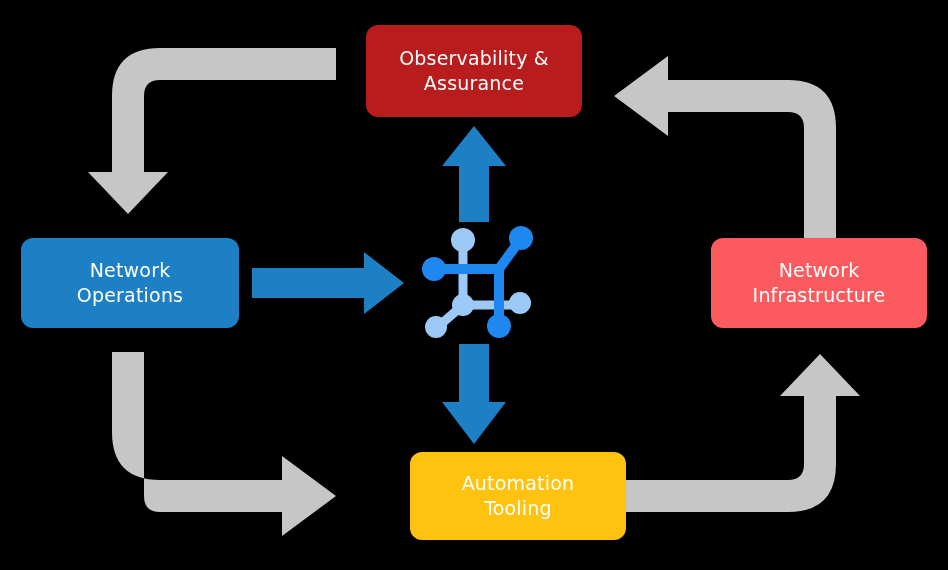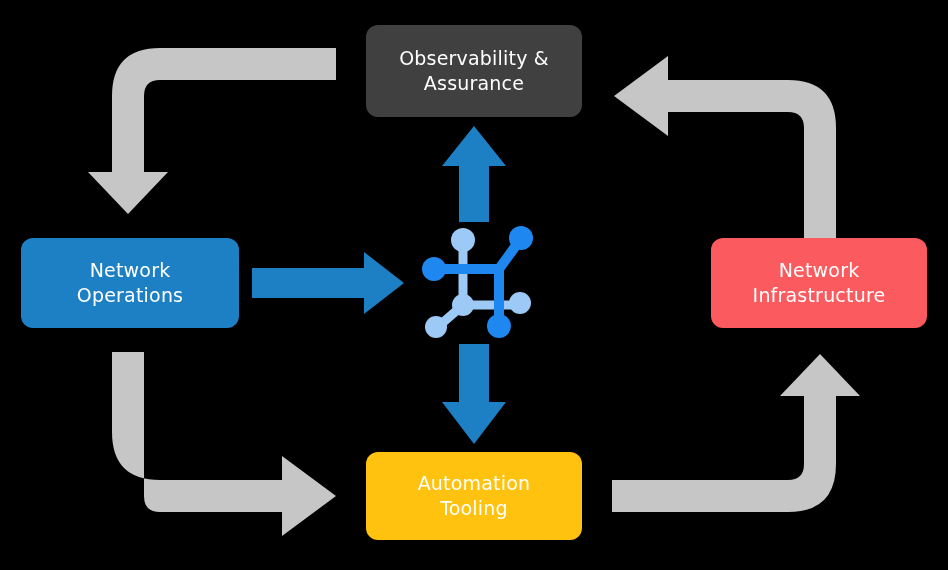"Observability &" div.node-box { background: #404040 -> #b91c1c }
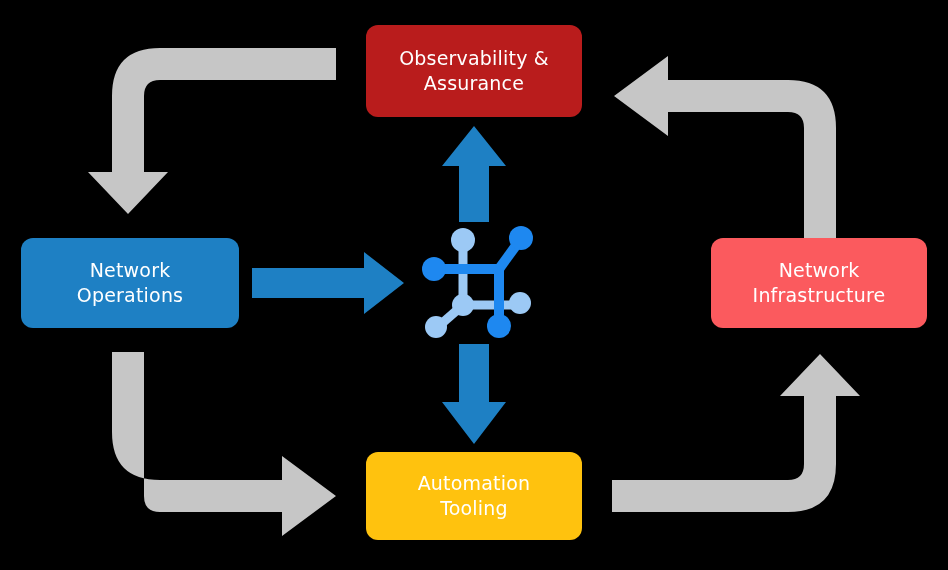"Automation" div.node-box { margin-left: none -> 44px }
